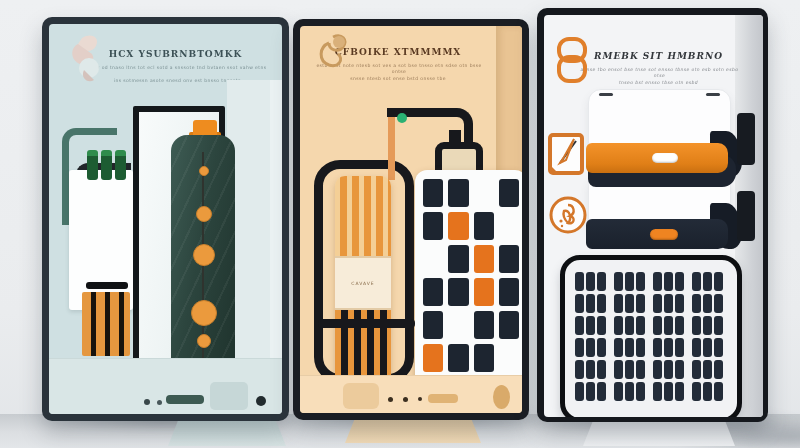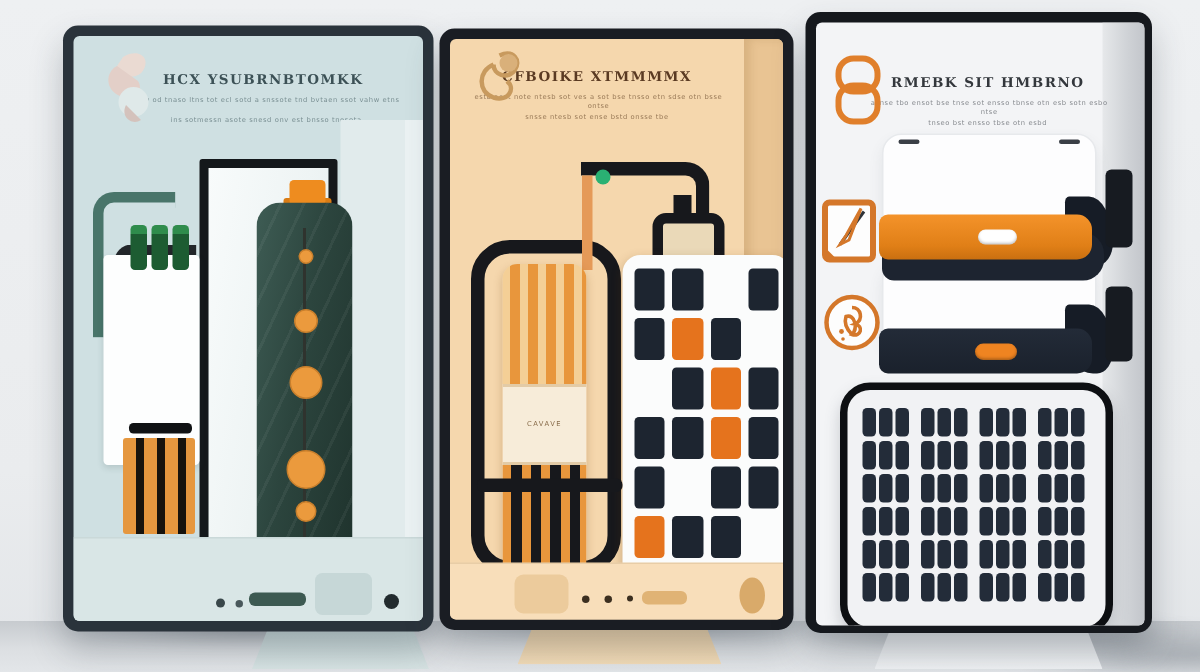"RMEBK SIT HMBRNO" .p3 { font-style: none -> italic }
